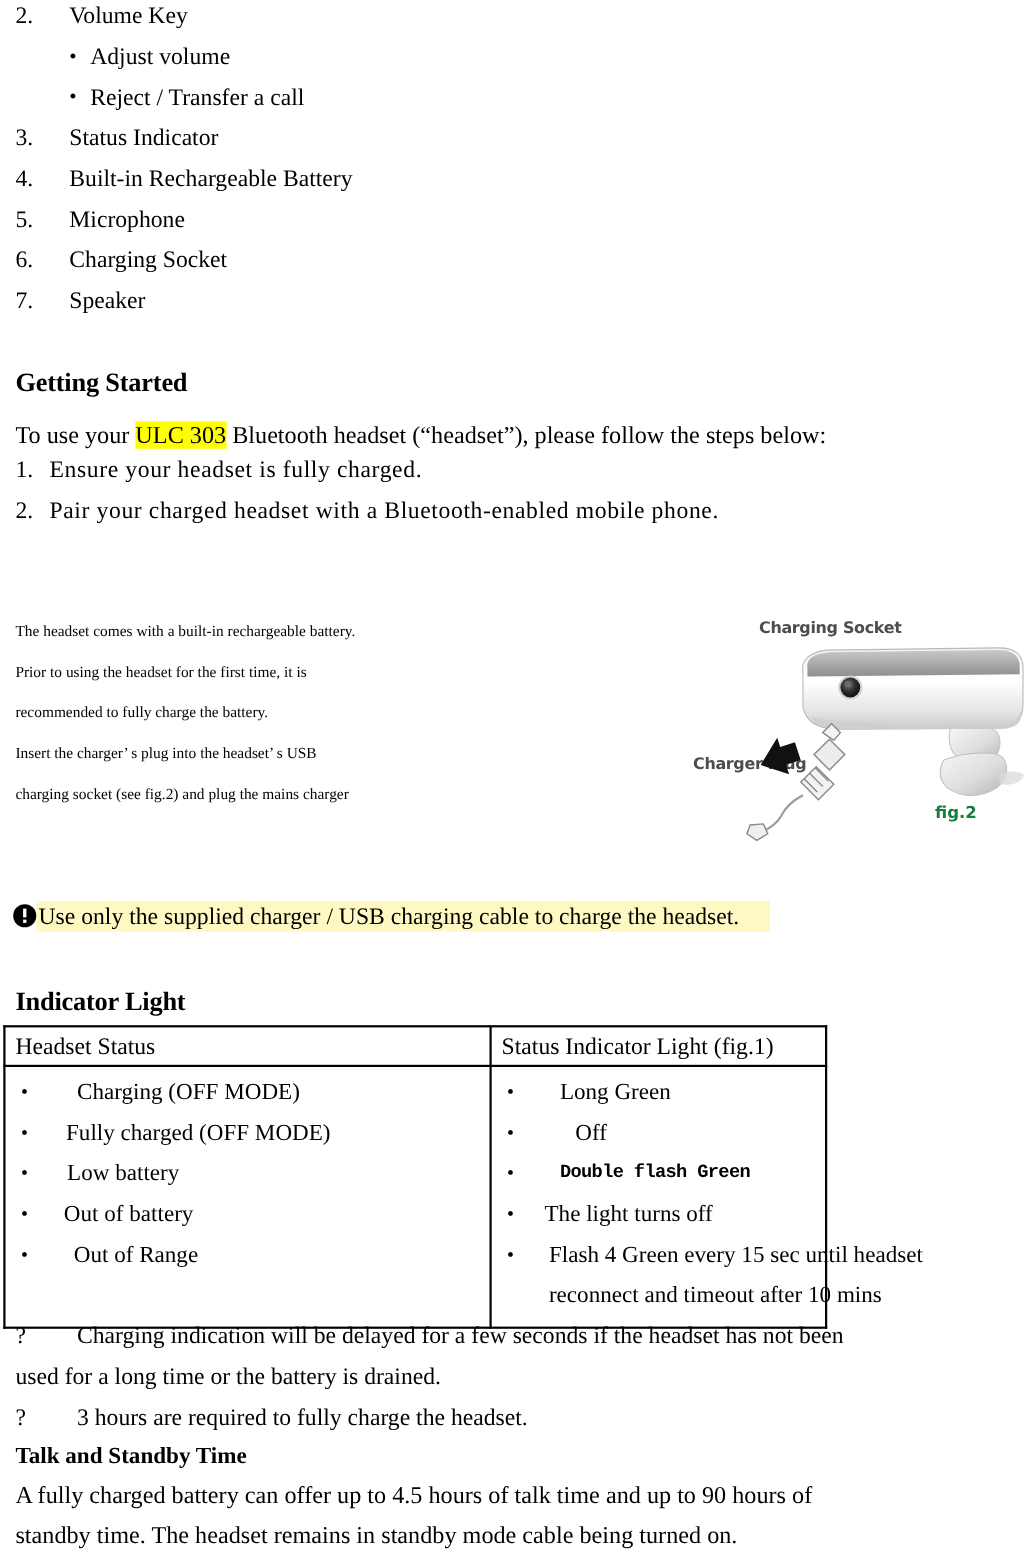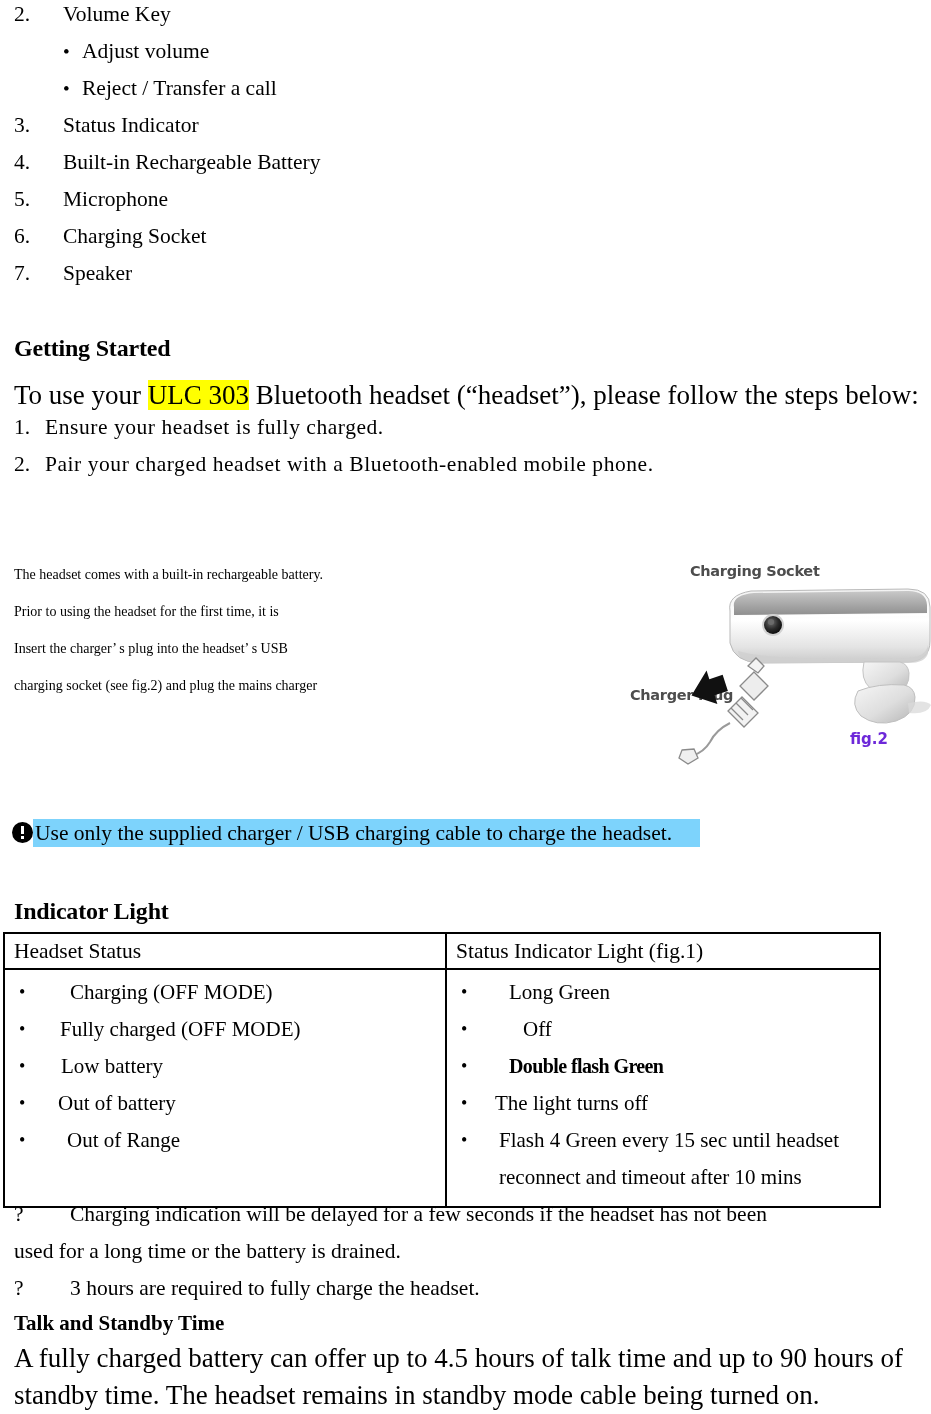"To use your ULC 303" .body-text { font-size: 27px -> 22px }
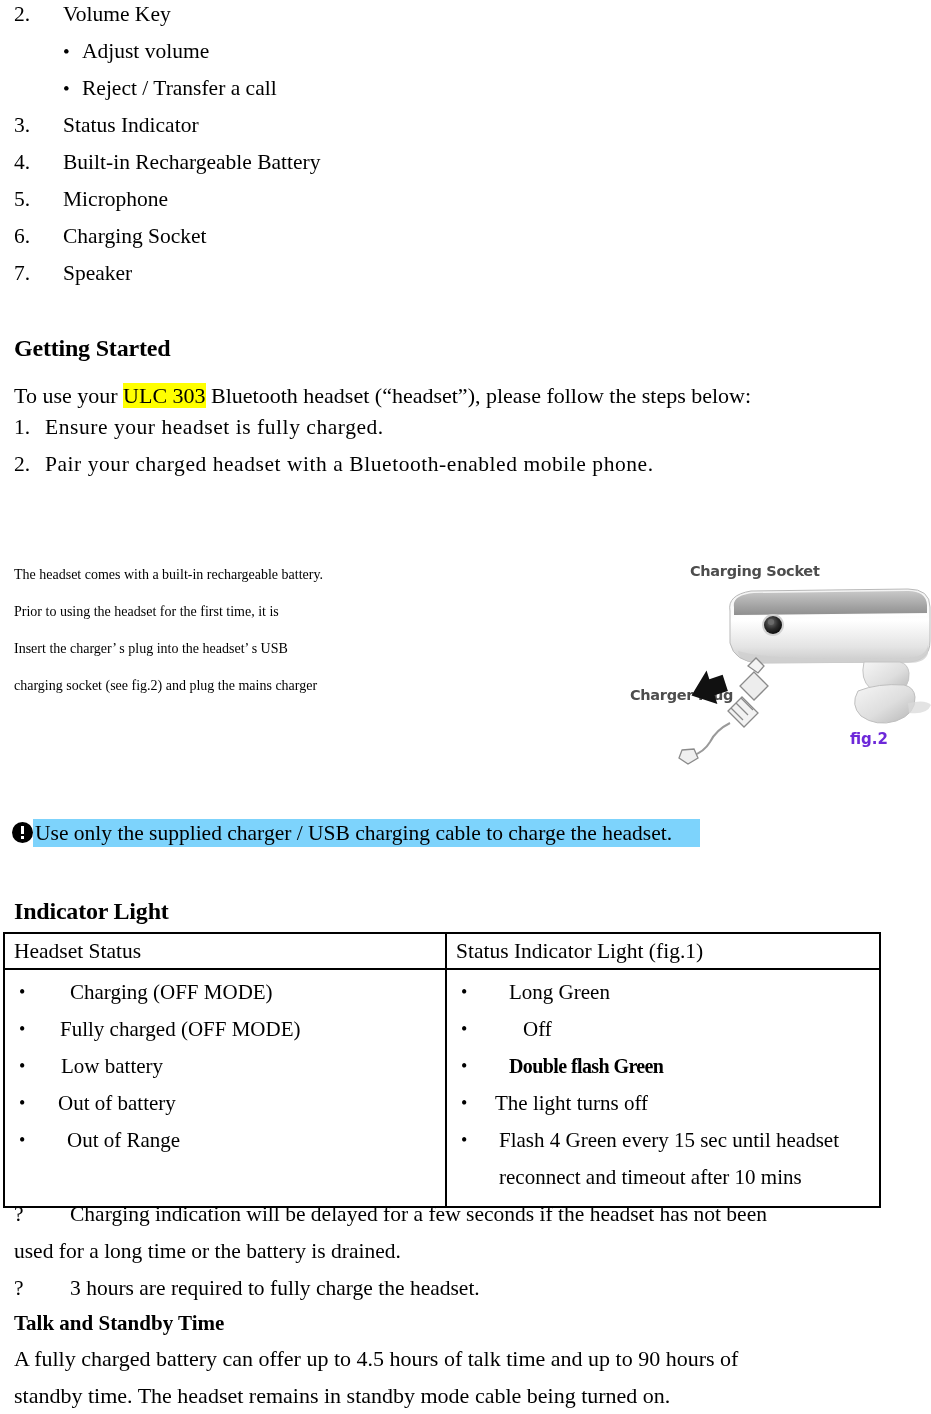"recommended to fully charge the" div { html: none -> <div>recommended to fully charge the battery.</div> }
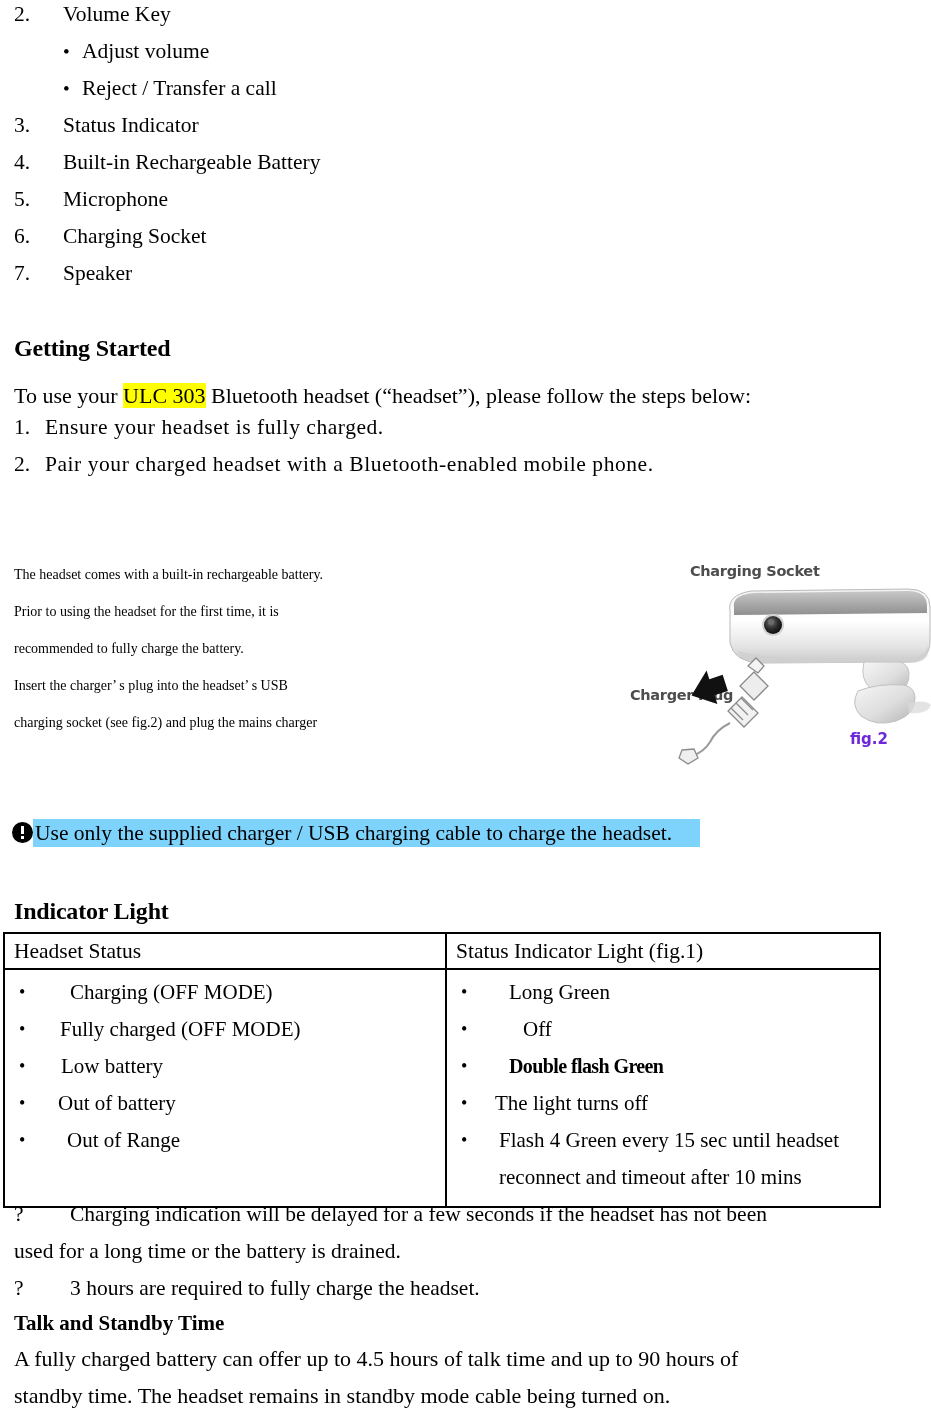"fig.2" .fig-caption { color: #6d28d9 -> #15803d }
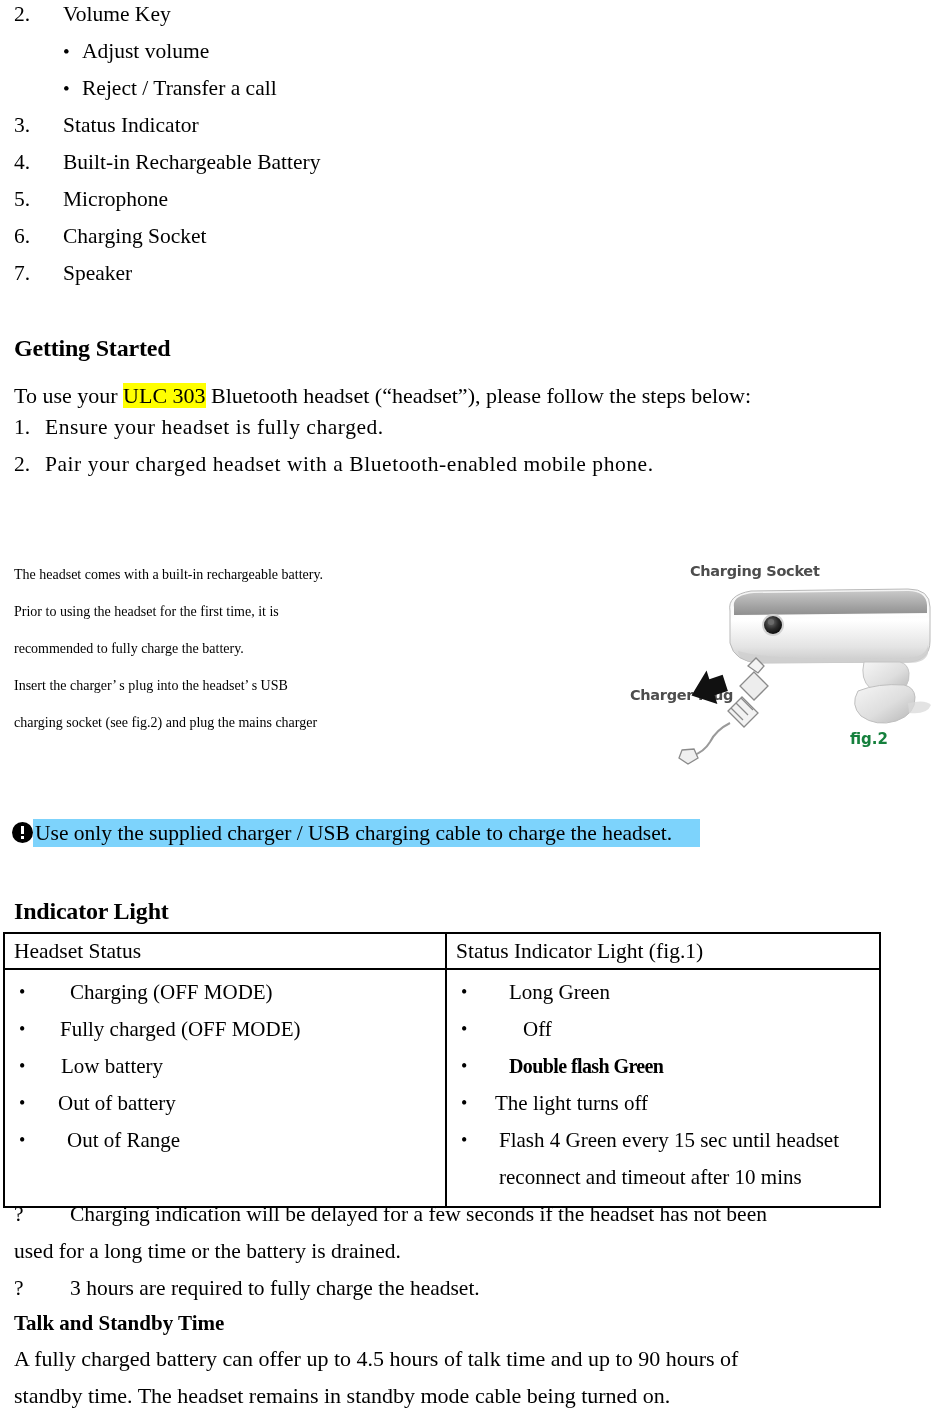"Use only the supplied charger" .warn-text { background: #7dd3fc -> #fef9c3 }
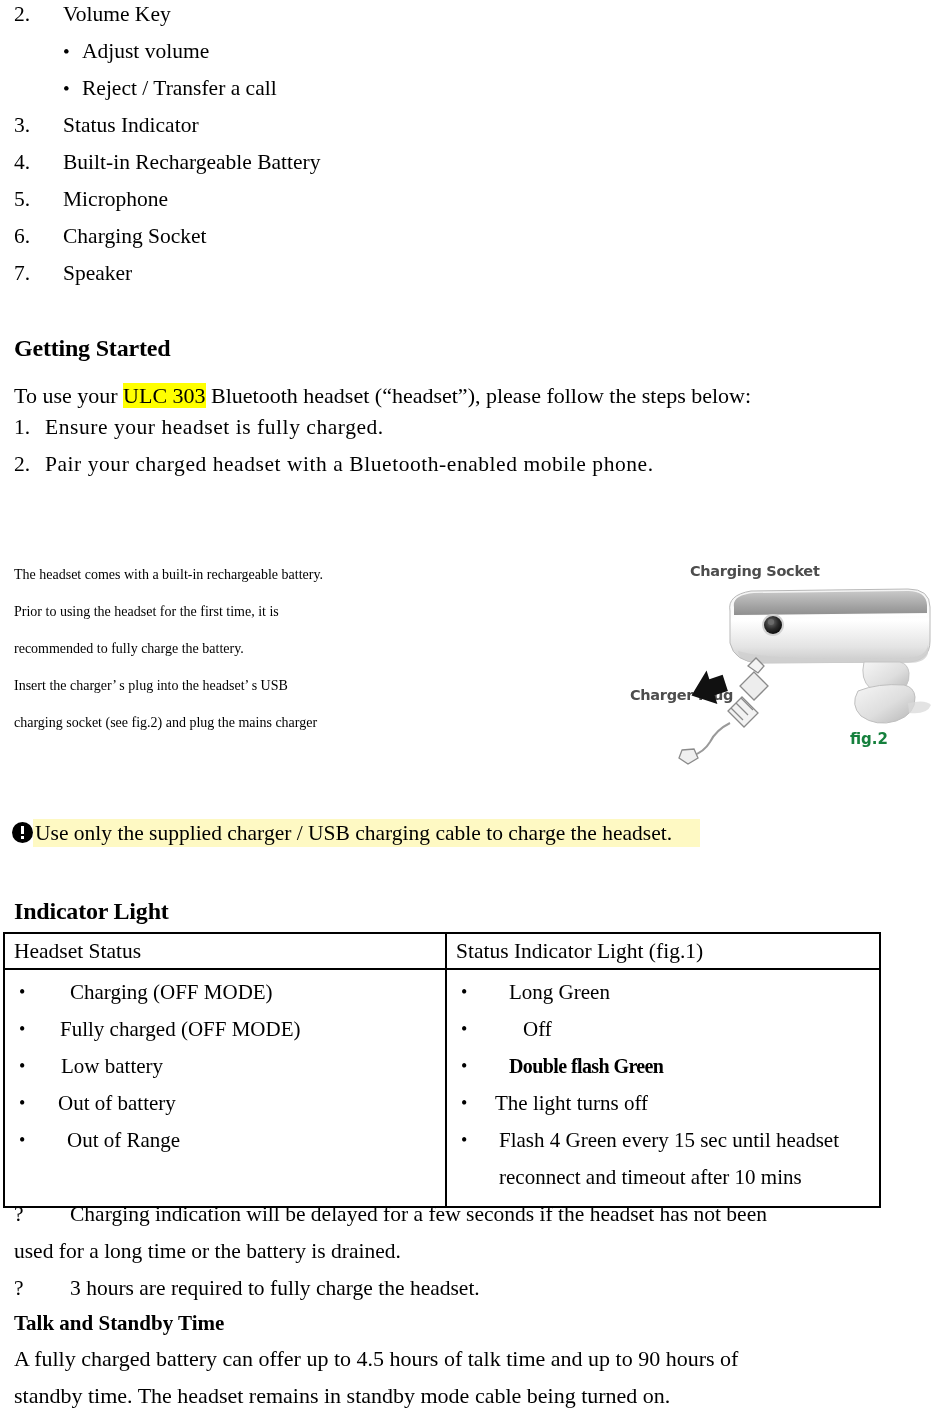"Headset Status" .tbl { width: 878px -> 749px }
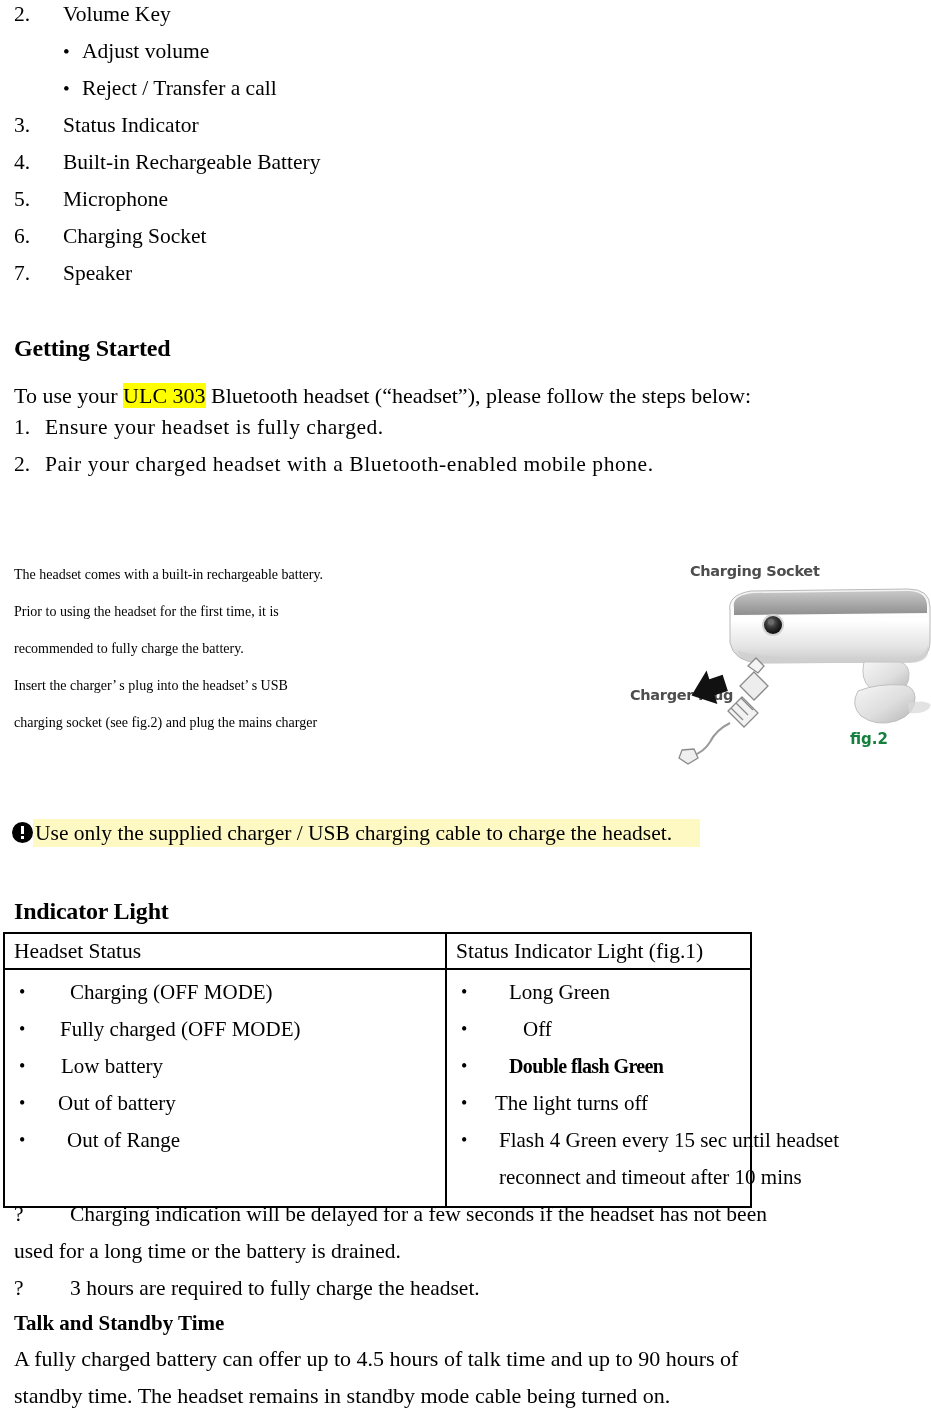"Double flash Green" .sans-bold { font-family: Liberation Serif, serif -> Liberation Mono, monospace; font-size: 20px -> 17px }
